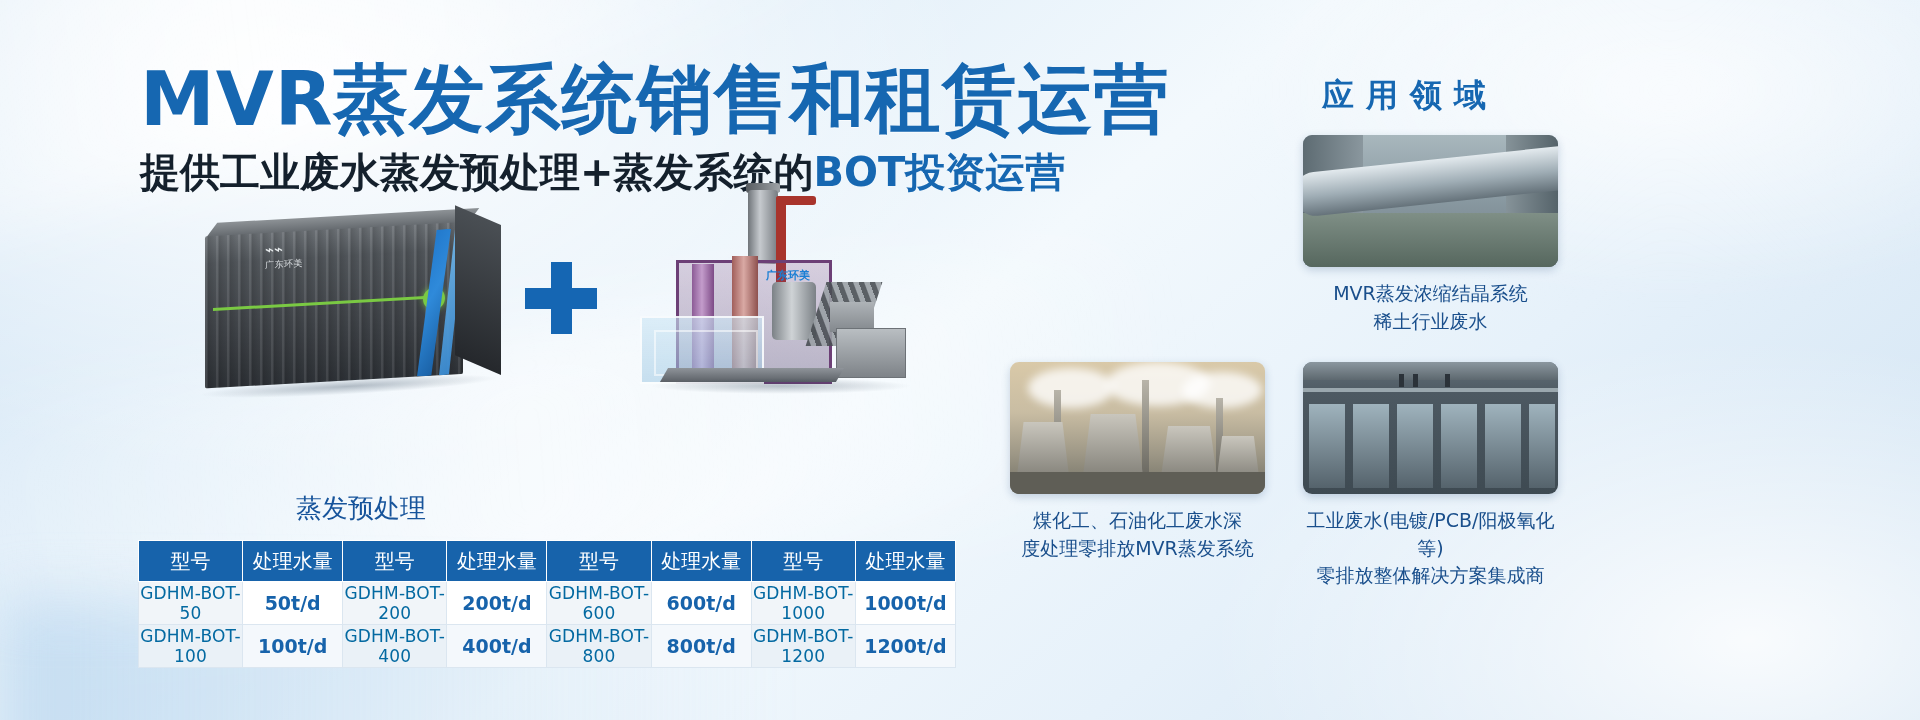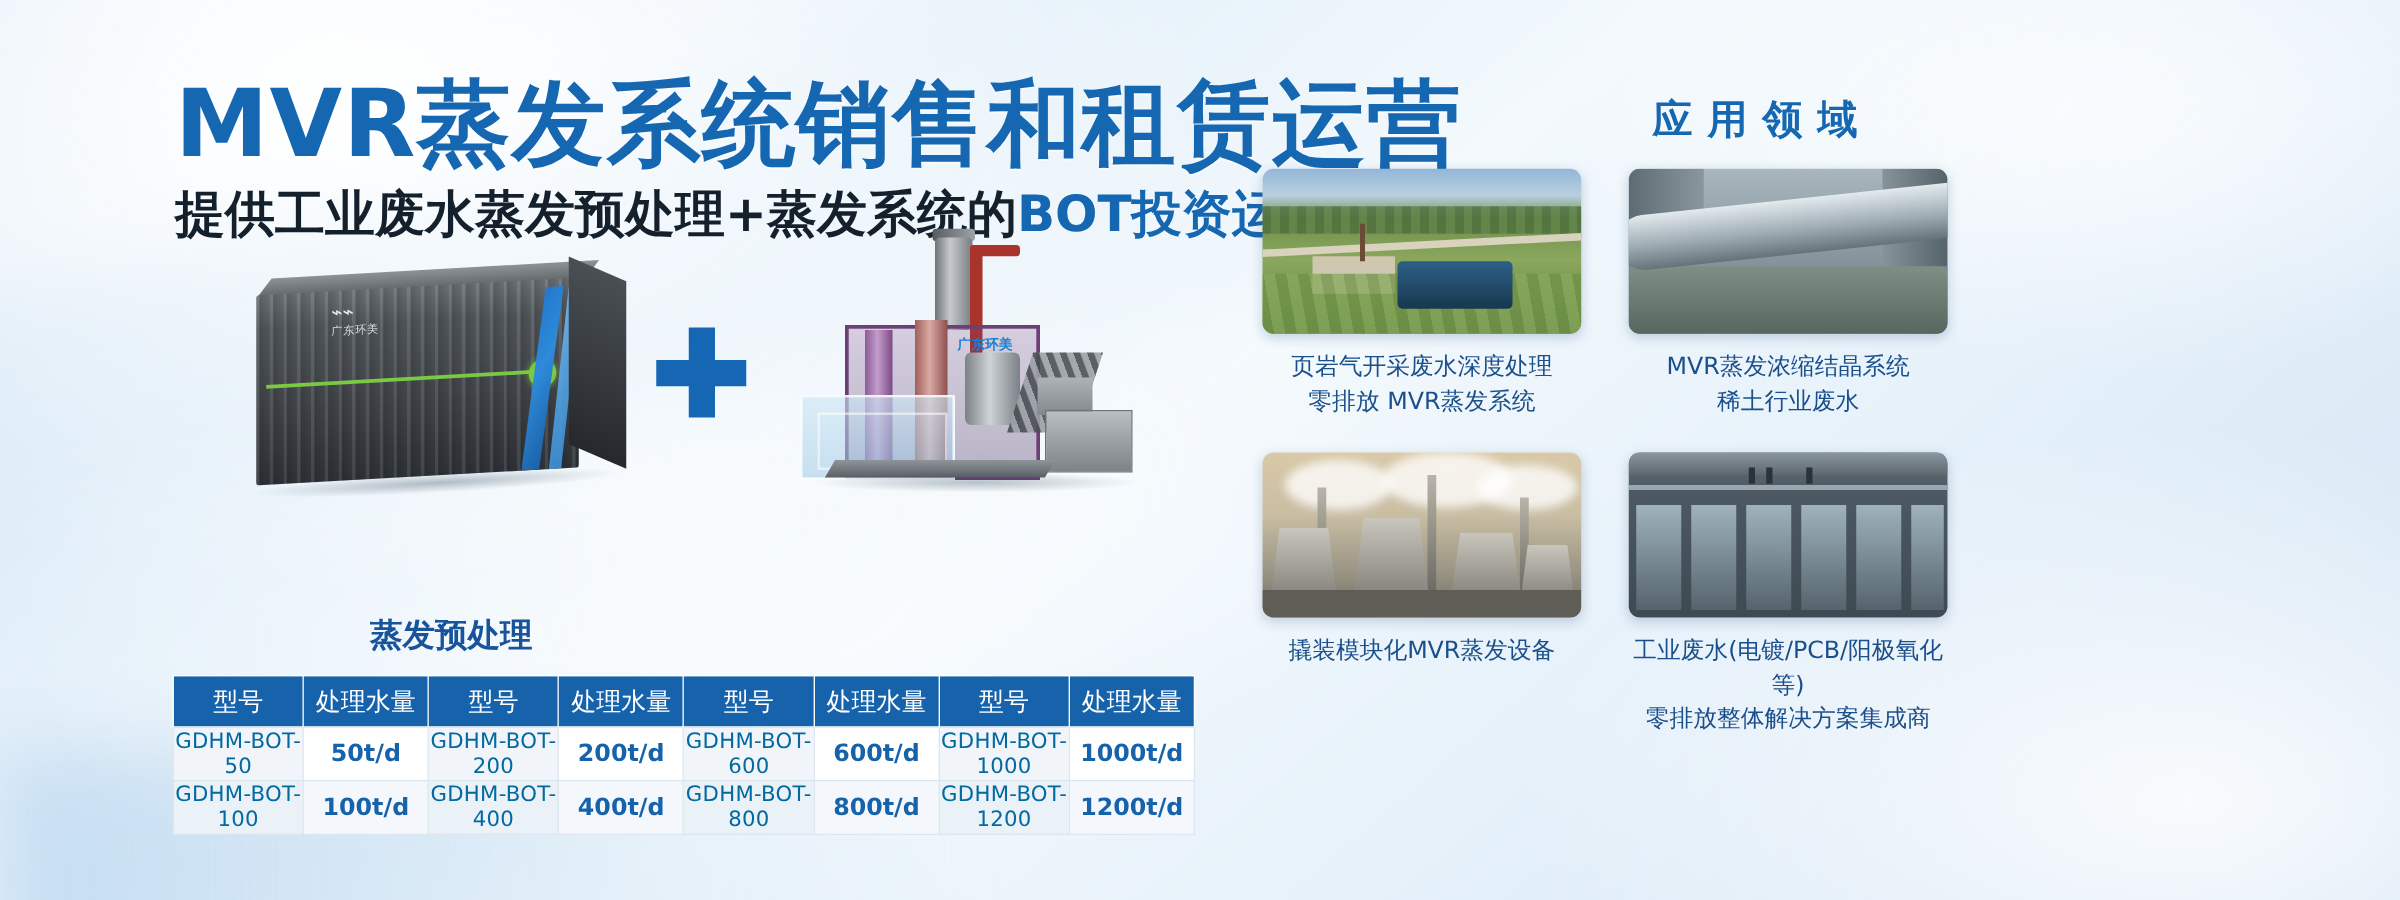"页岩气开采废水深度处理" div.card { html: <div> <div> <div></div> <div></div> <div></div> <div></div> <div></div> <div></div> </div> <div> <span>页岩气开采废水深度处理</span> <span>零排放 MVR蒸发系统</span> </div> </div> -> none }
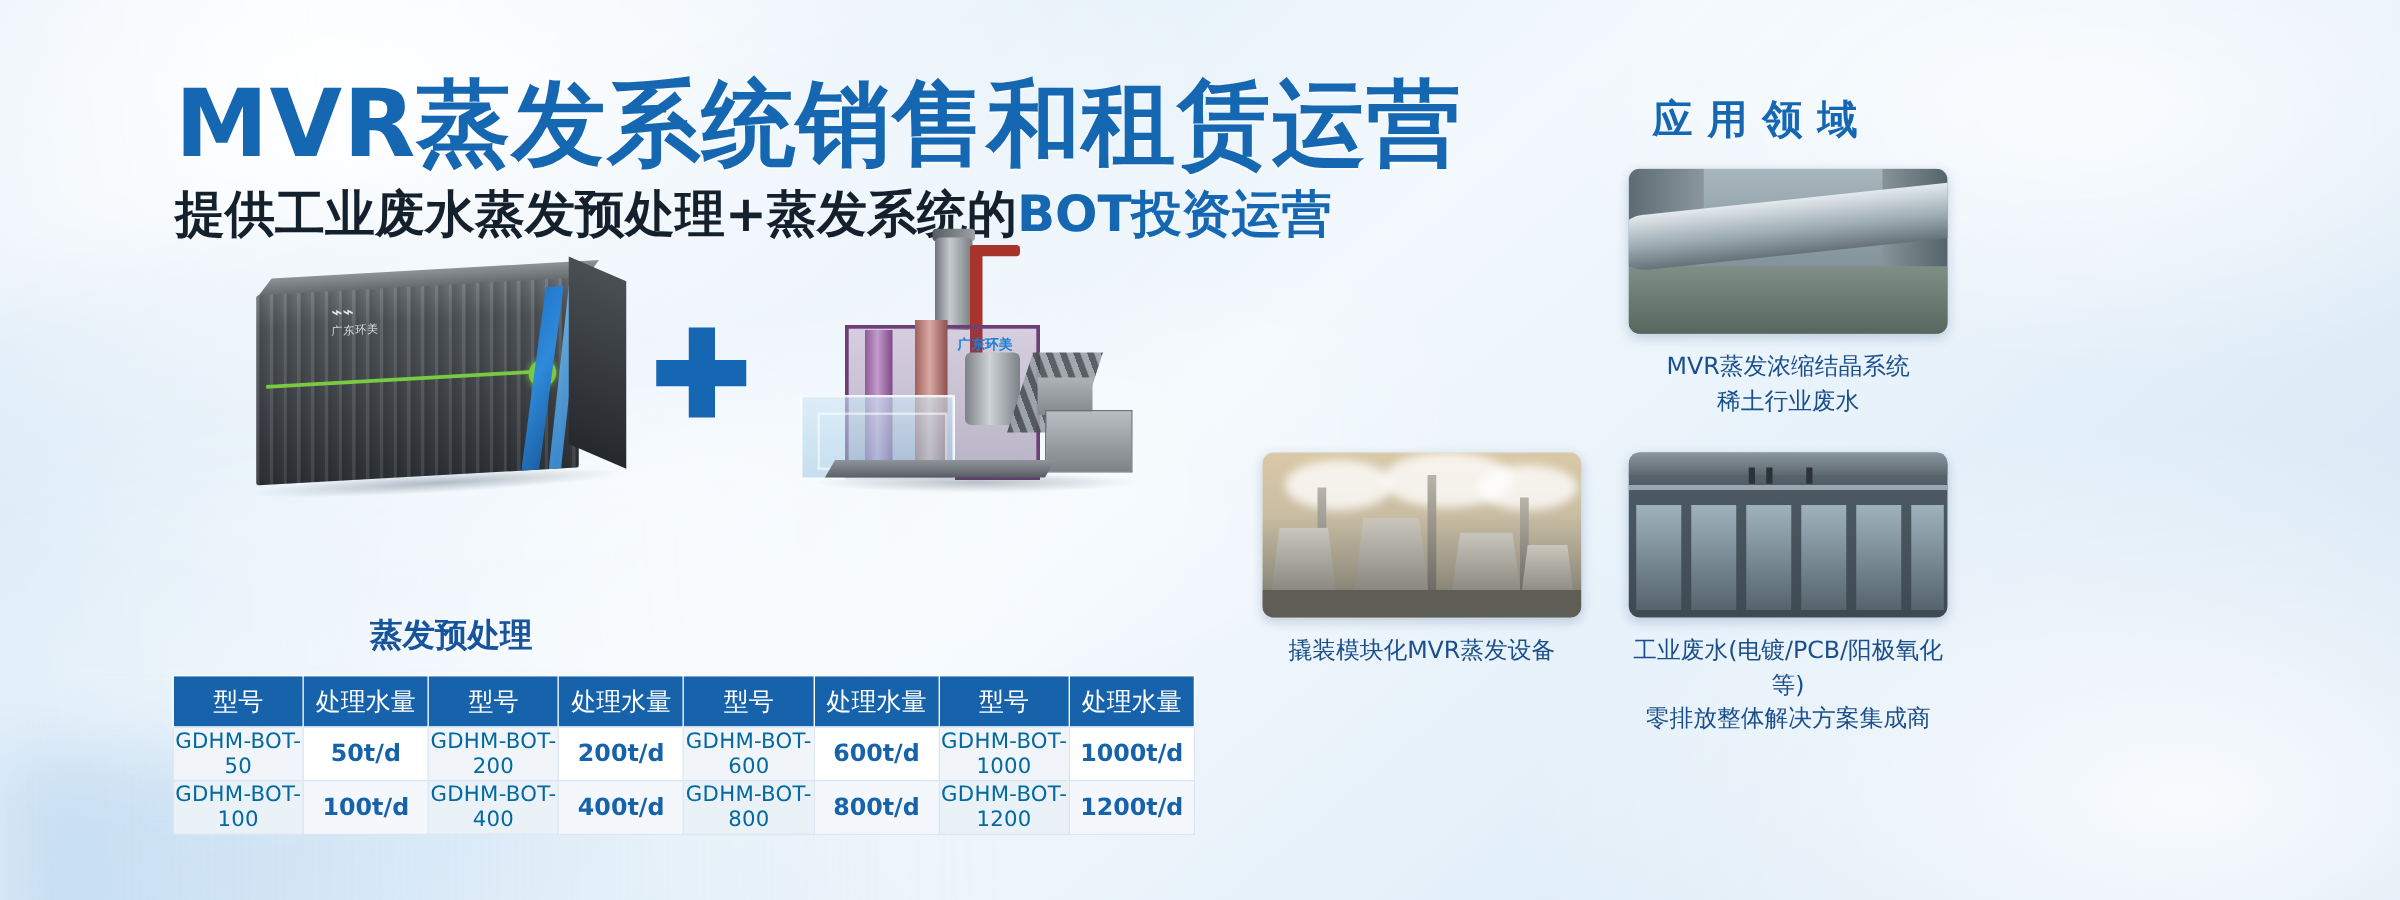"蒸发预处理" .eq-caption { font-weight: bold -> normal }
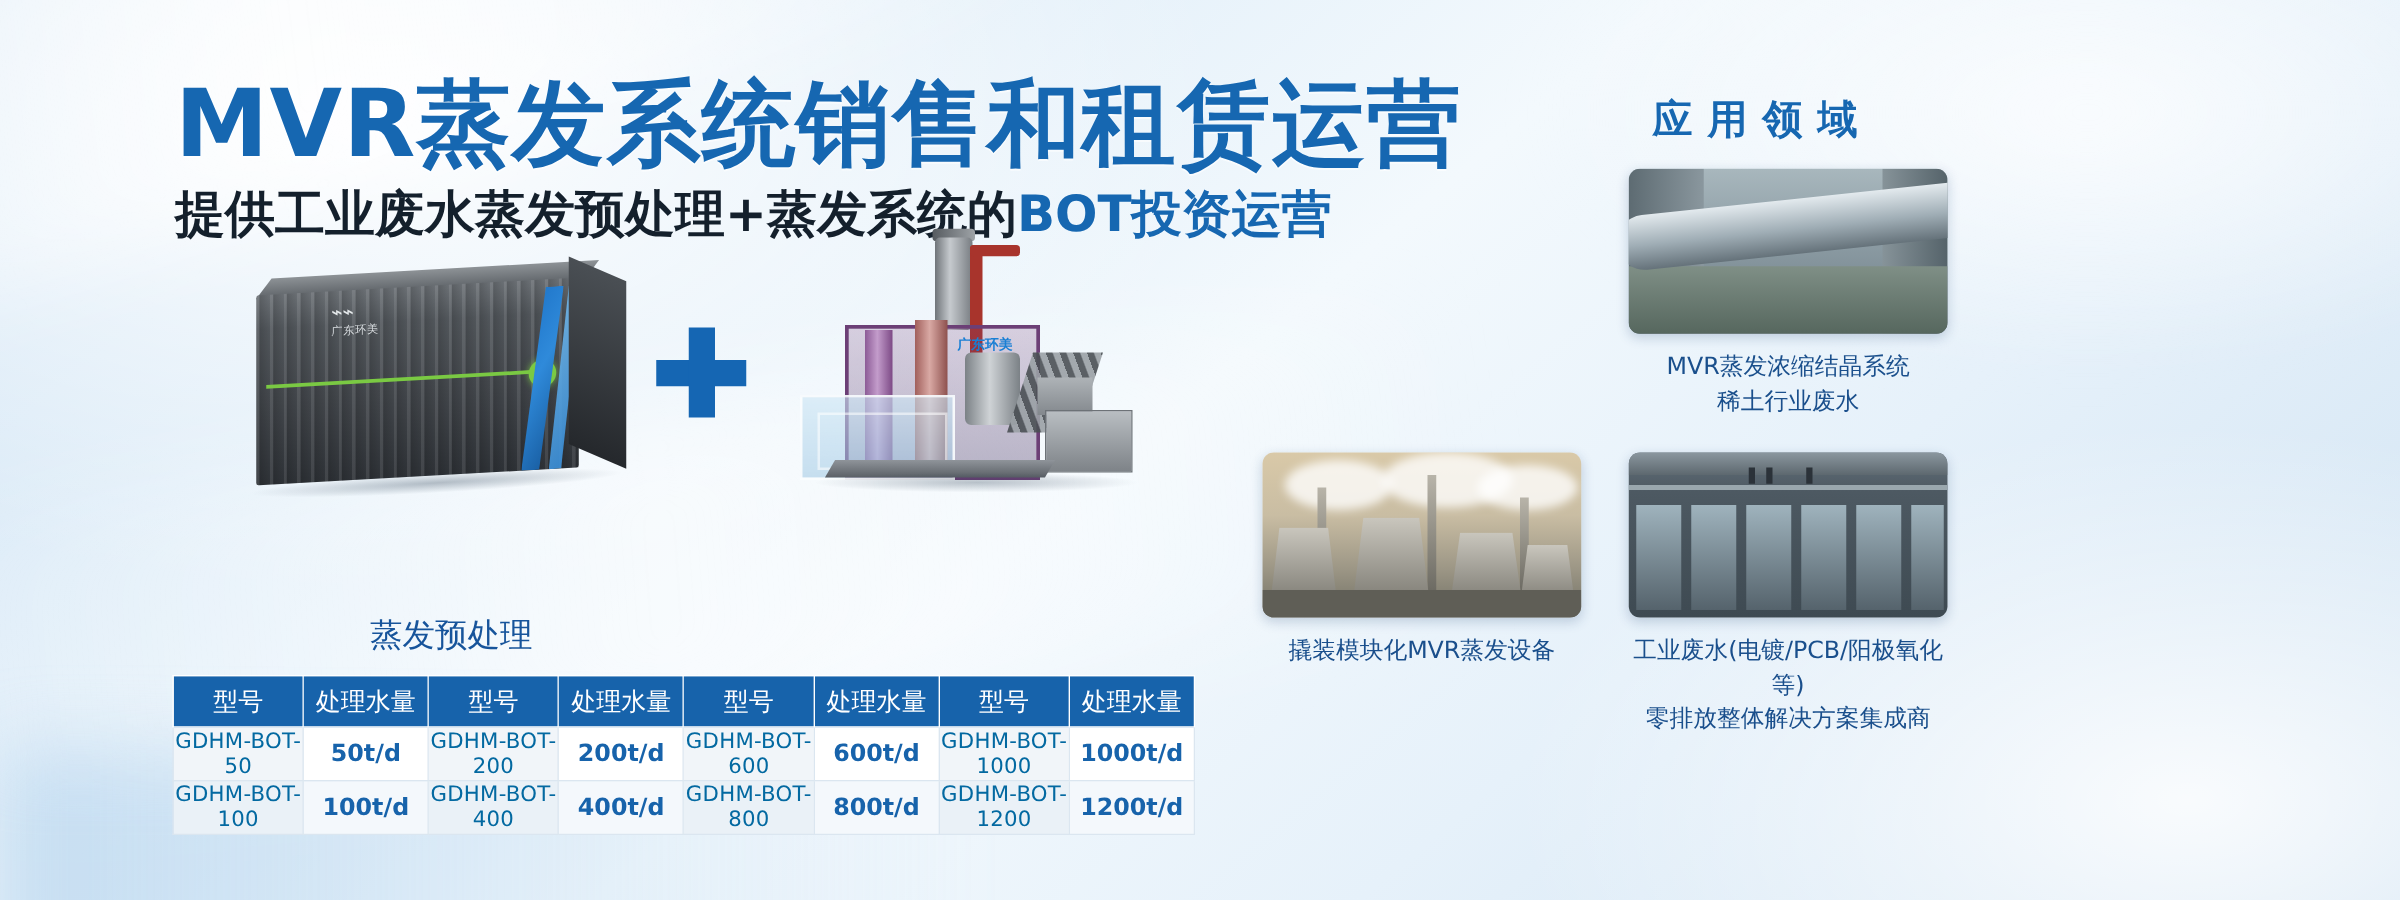"煤化工、石油化工废水深" span { html: none -> <span>煤化工、石油化工废水深</span> }
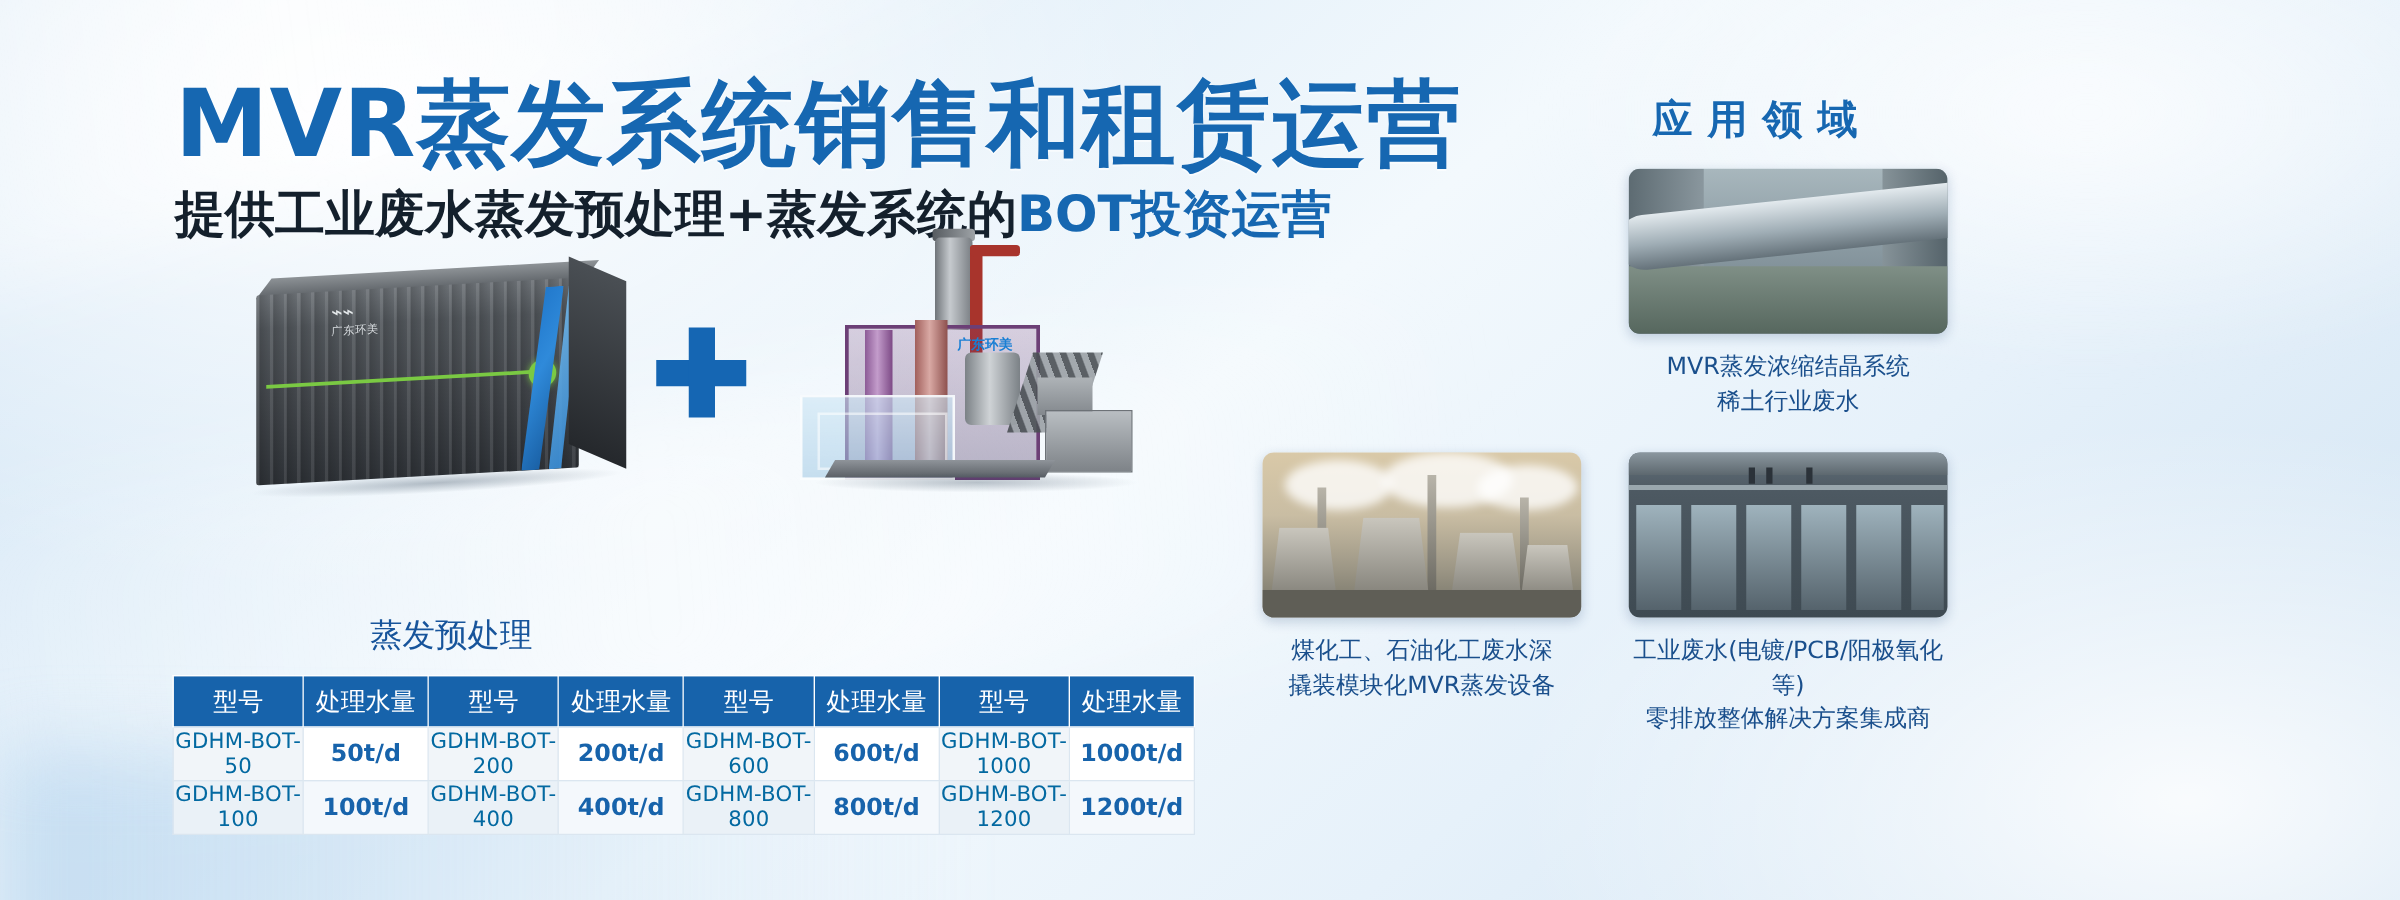"撬装模块化MVR蒸发设备" span { text: 撬装模块化MVR蒸发设备 -> 度处理零排放MVR蒸发系统 }
